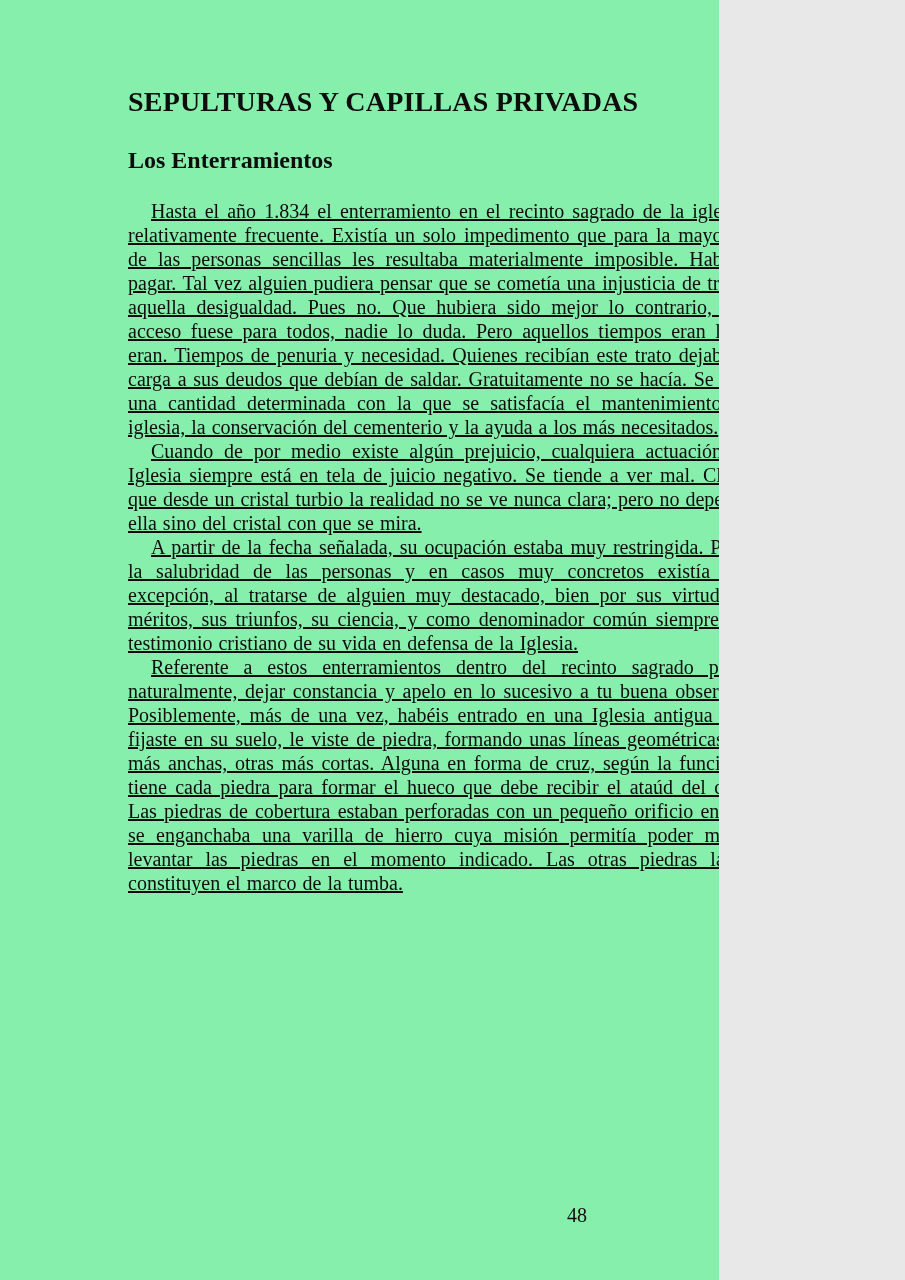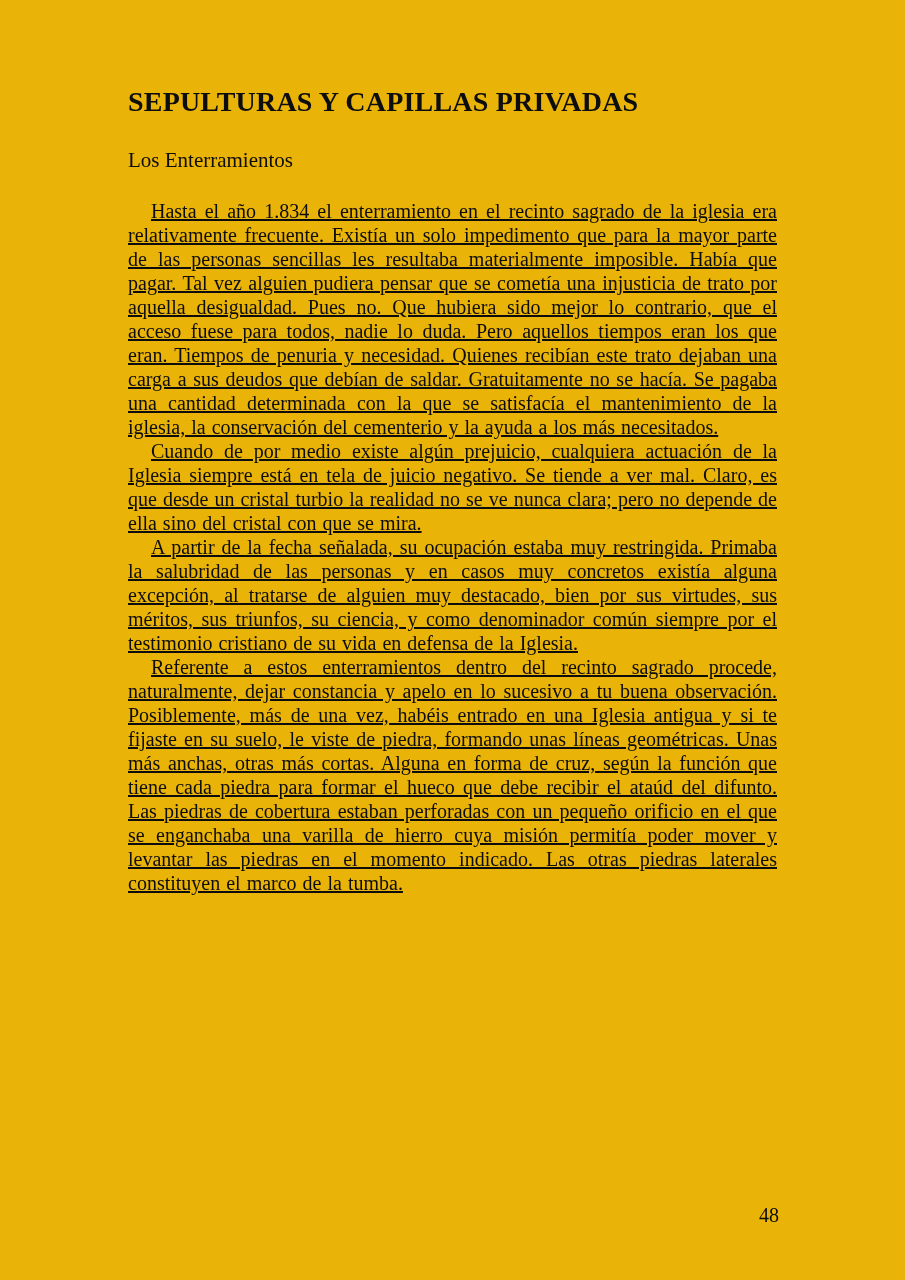"SEPULTURAS Y CAPILLAS PRIVADAS" .page { background: #eab308 -> #86efac; width: 905px -> 719px }
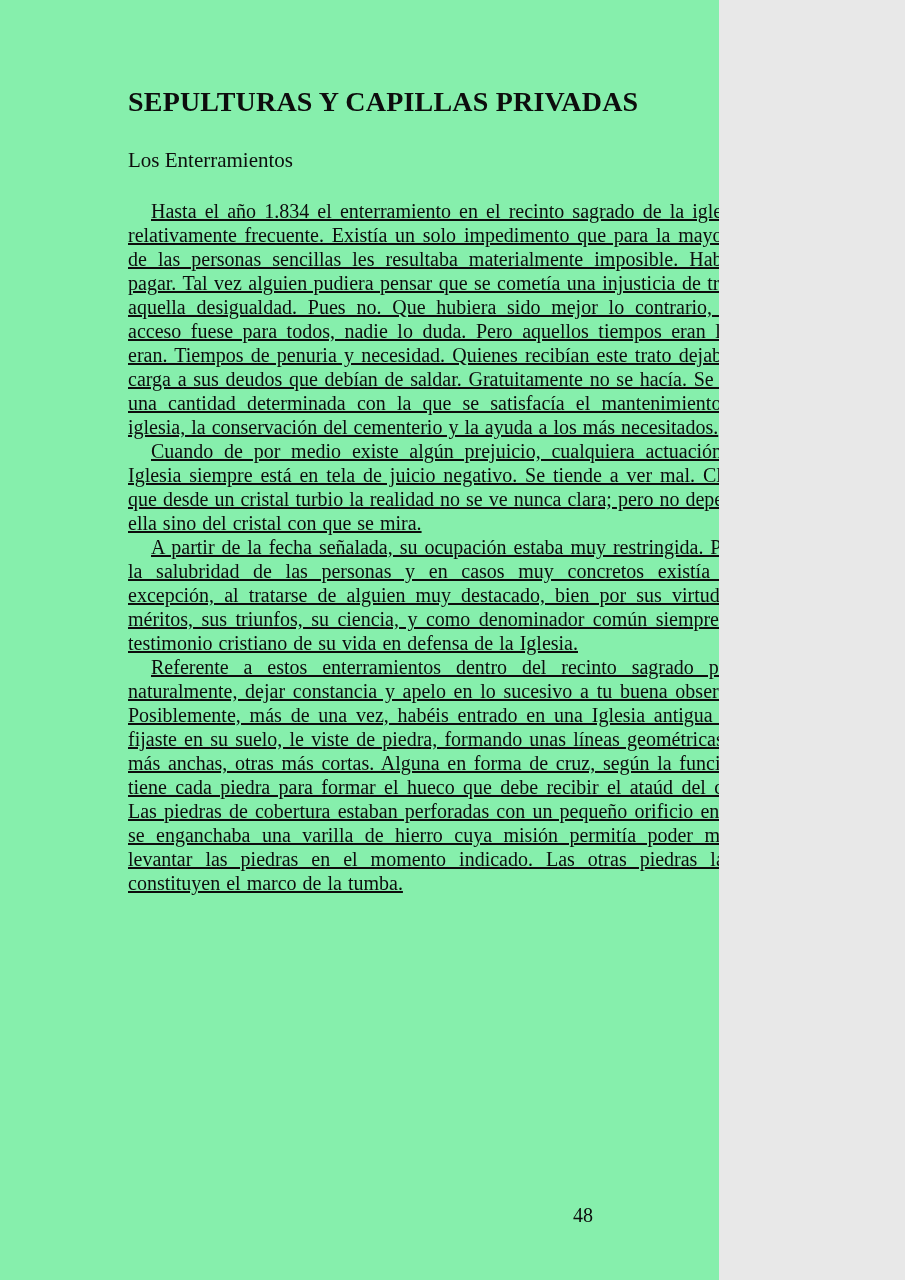"Los Enterramientos" .section-heading { font-size: 21px -> 24px; font-weight: normal -> bold }
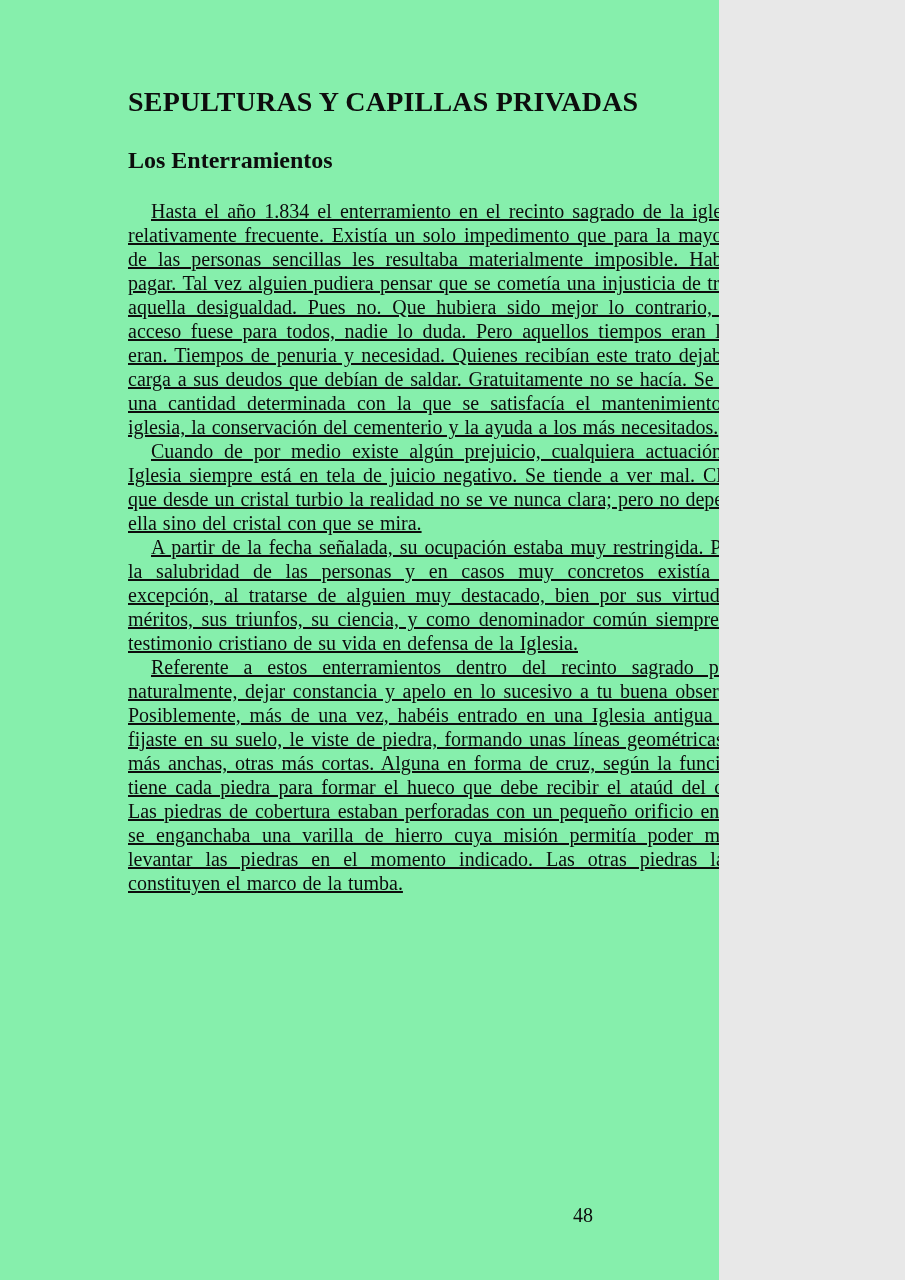"48" .page-number { right: 126px -> 132px }
